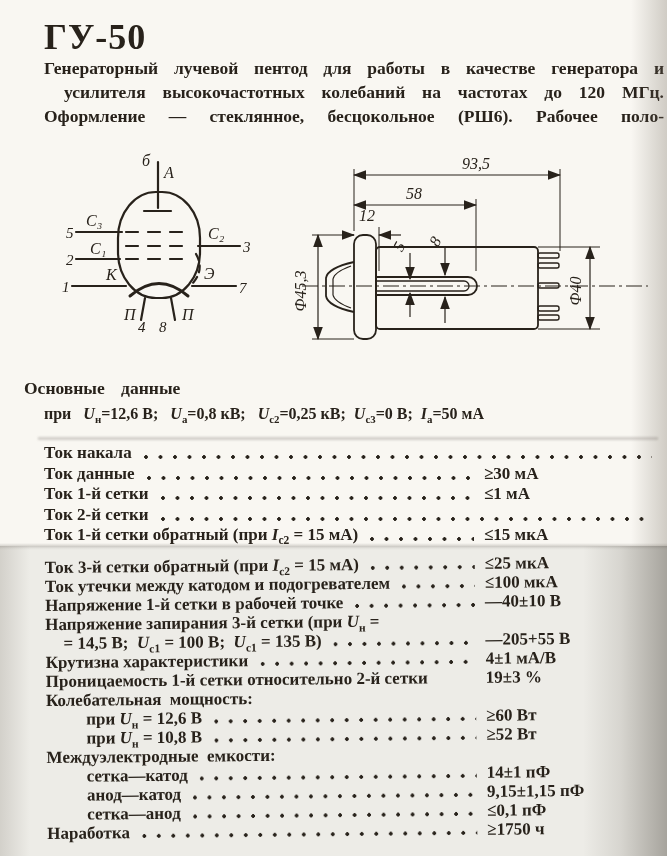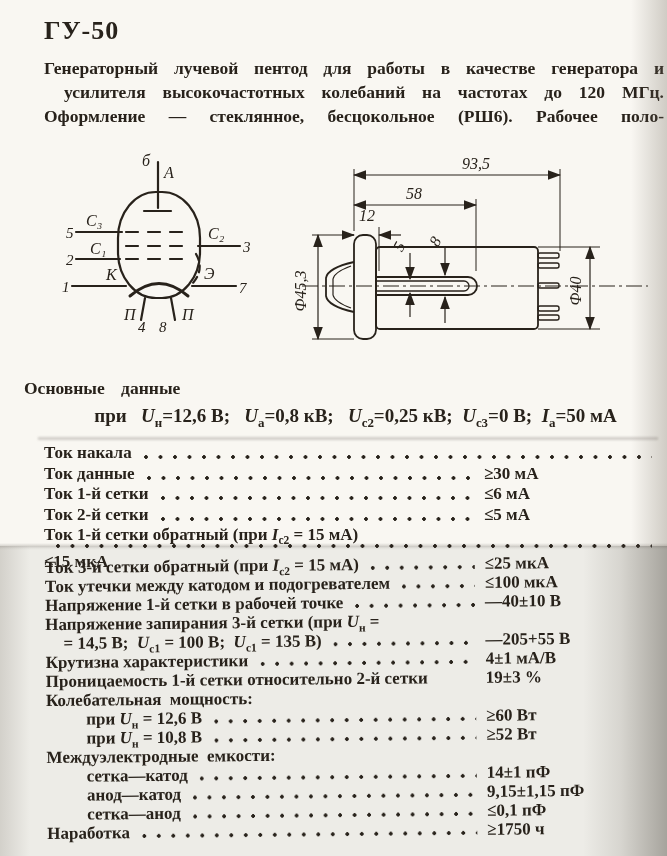"ГУ-50" .page-title { font-size: 26px -> 36px }
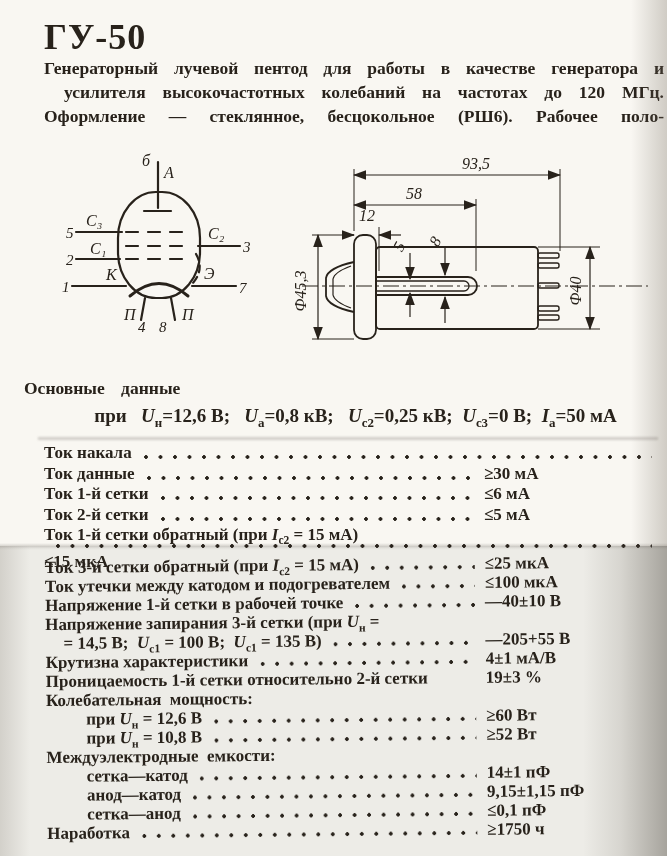"при Uн=12,6 В; Uа=0,8 кВ;" .conditions { font-size: 19px -> 16px; text-align: center -> none }
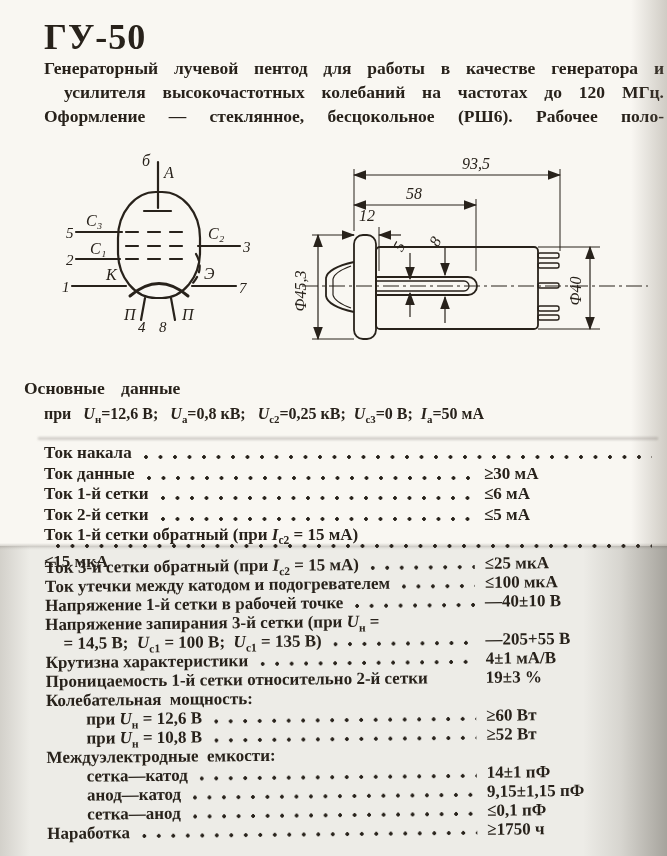"≤6 мА" span.tvalue { text: 6 -> 1 }
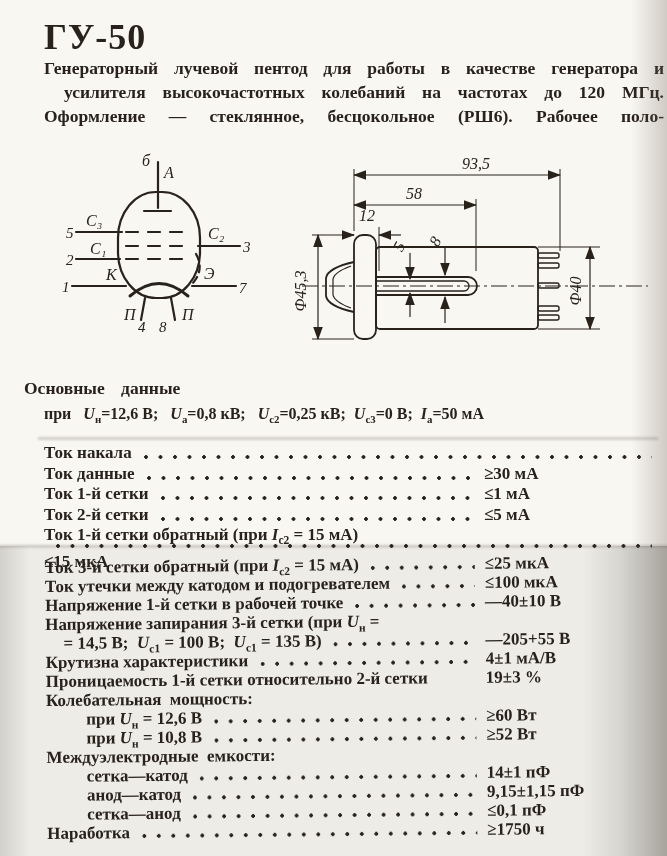"≤5 мА" span.tvalue { html: <span>≤5 мА</span> -> none }
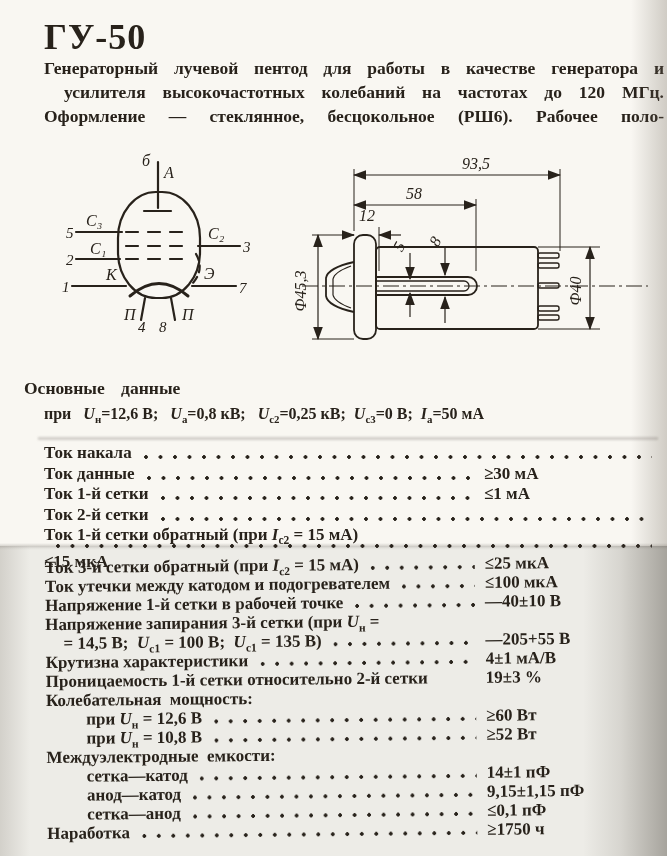"Ток 1-й сетки обратный (при" div.trow { flex-direction: column -> none }
